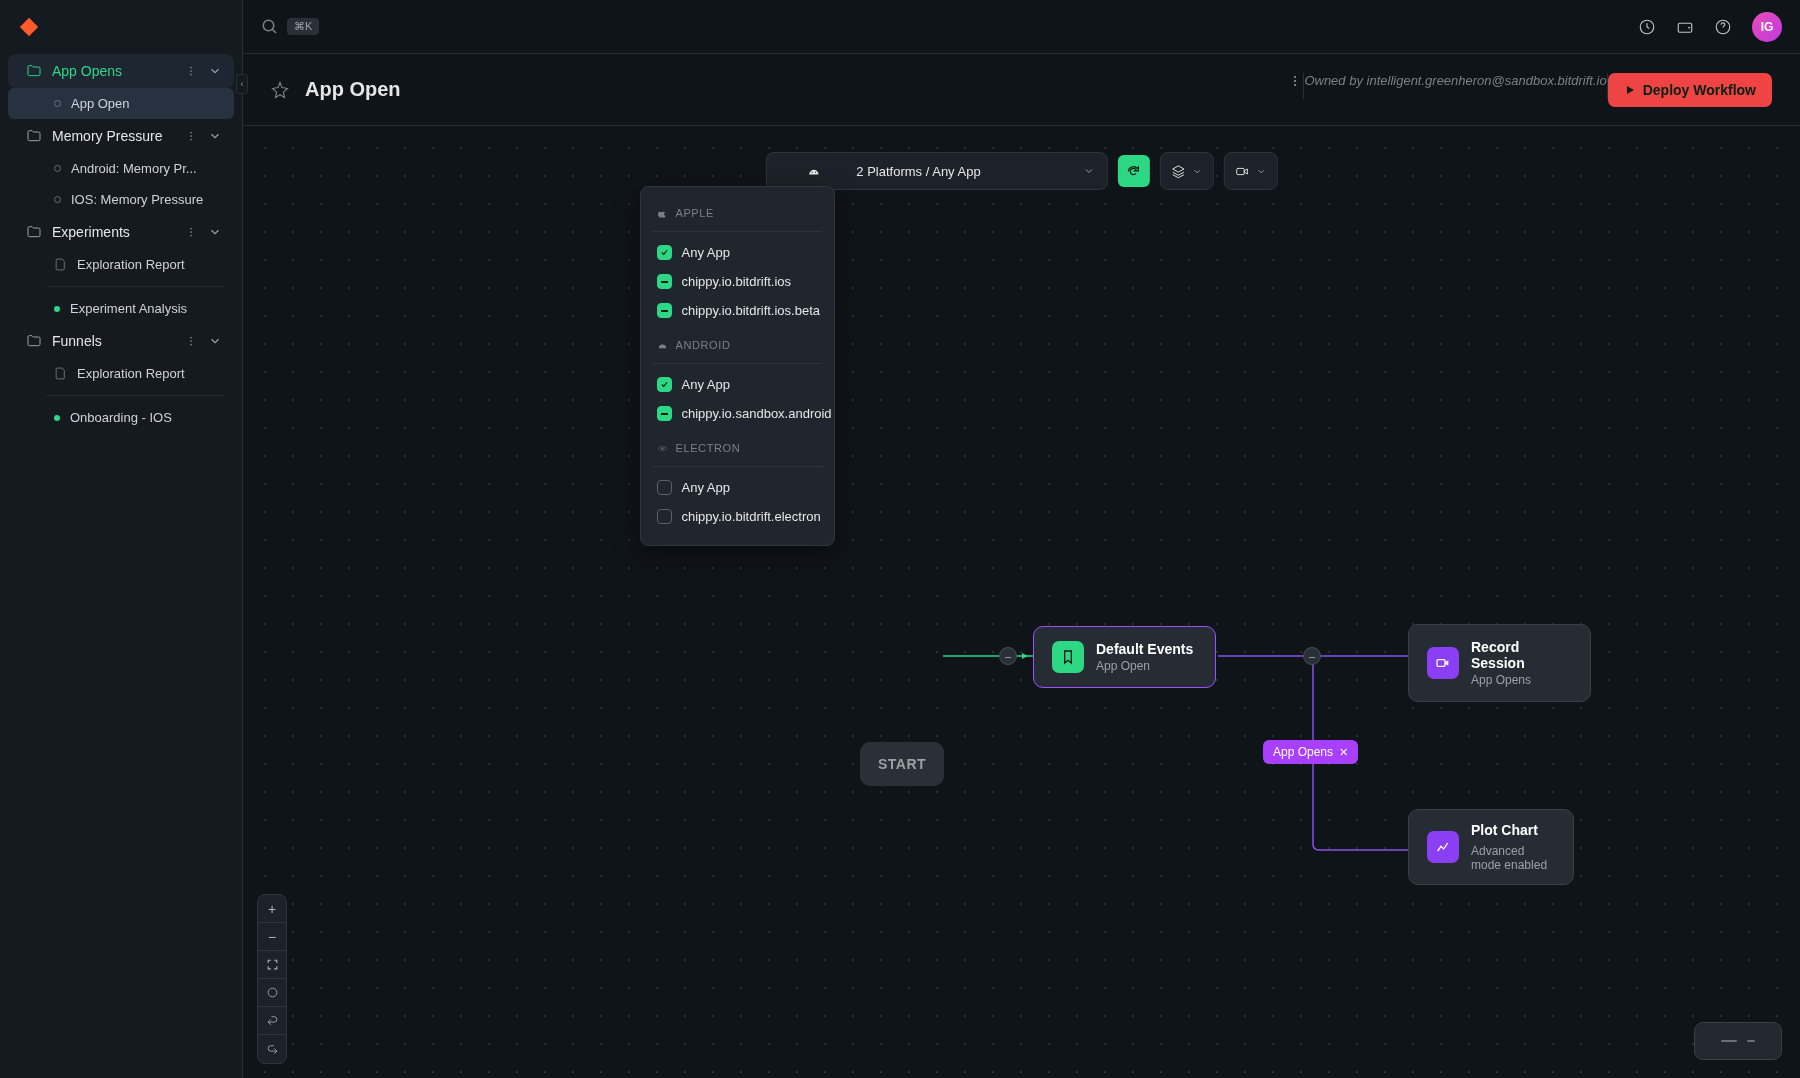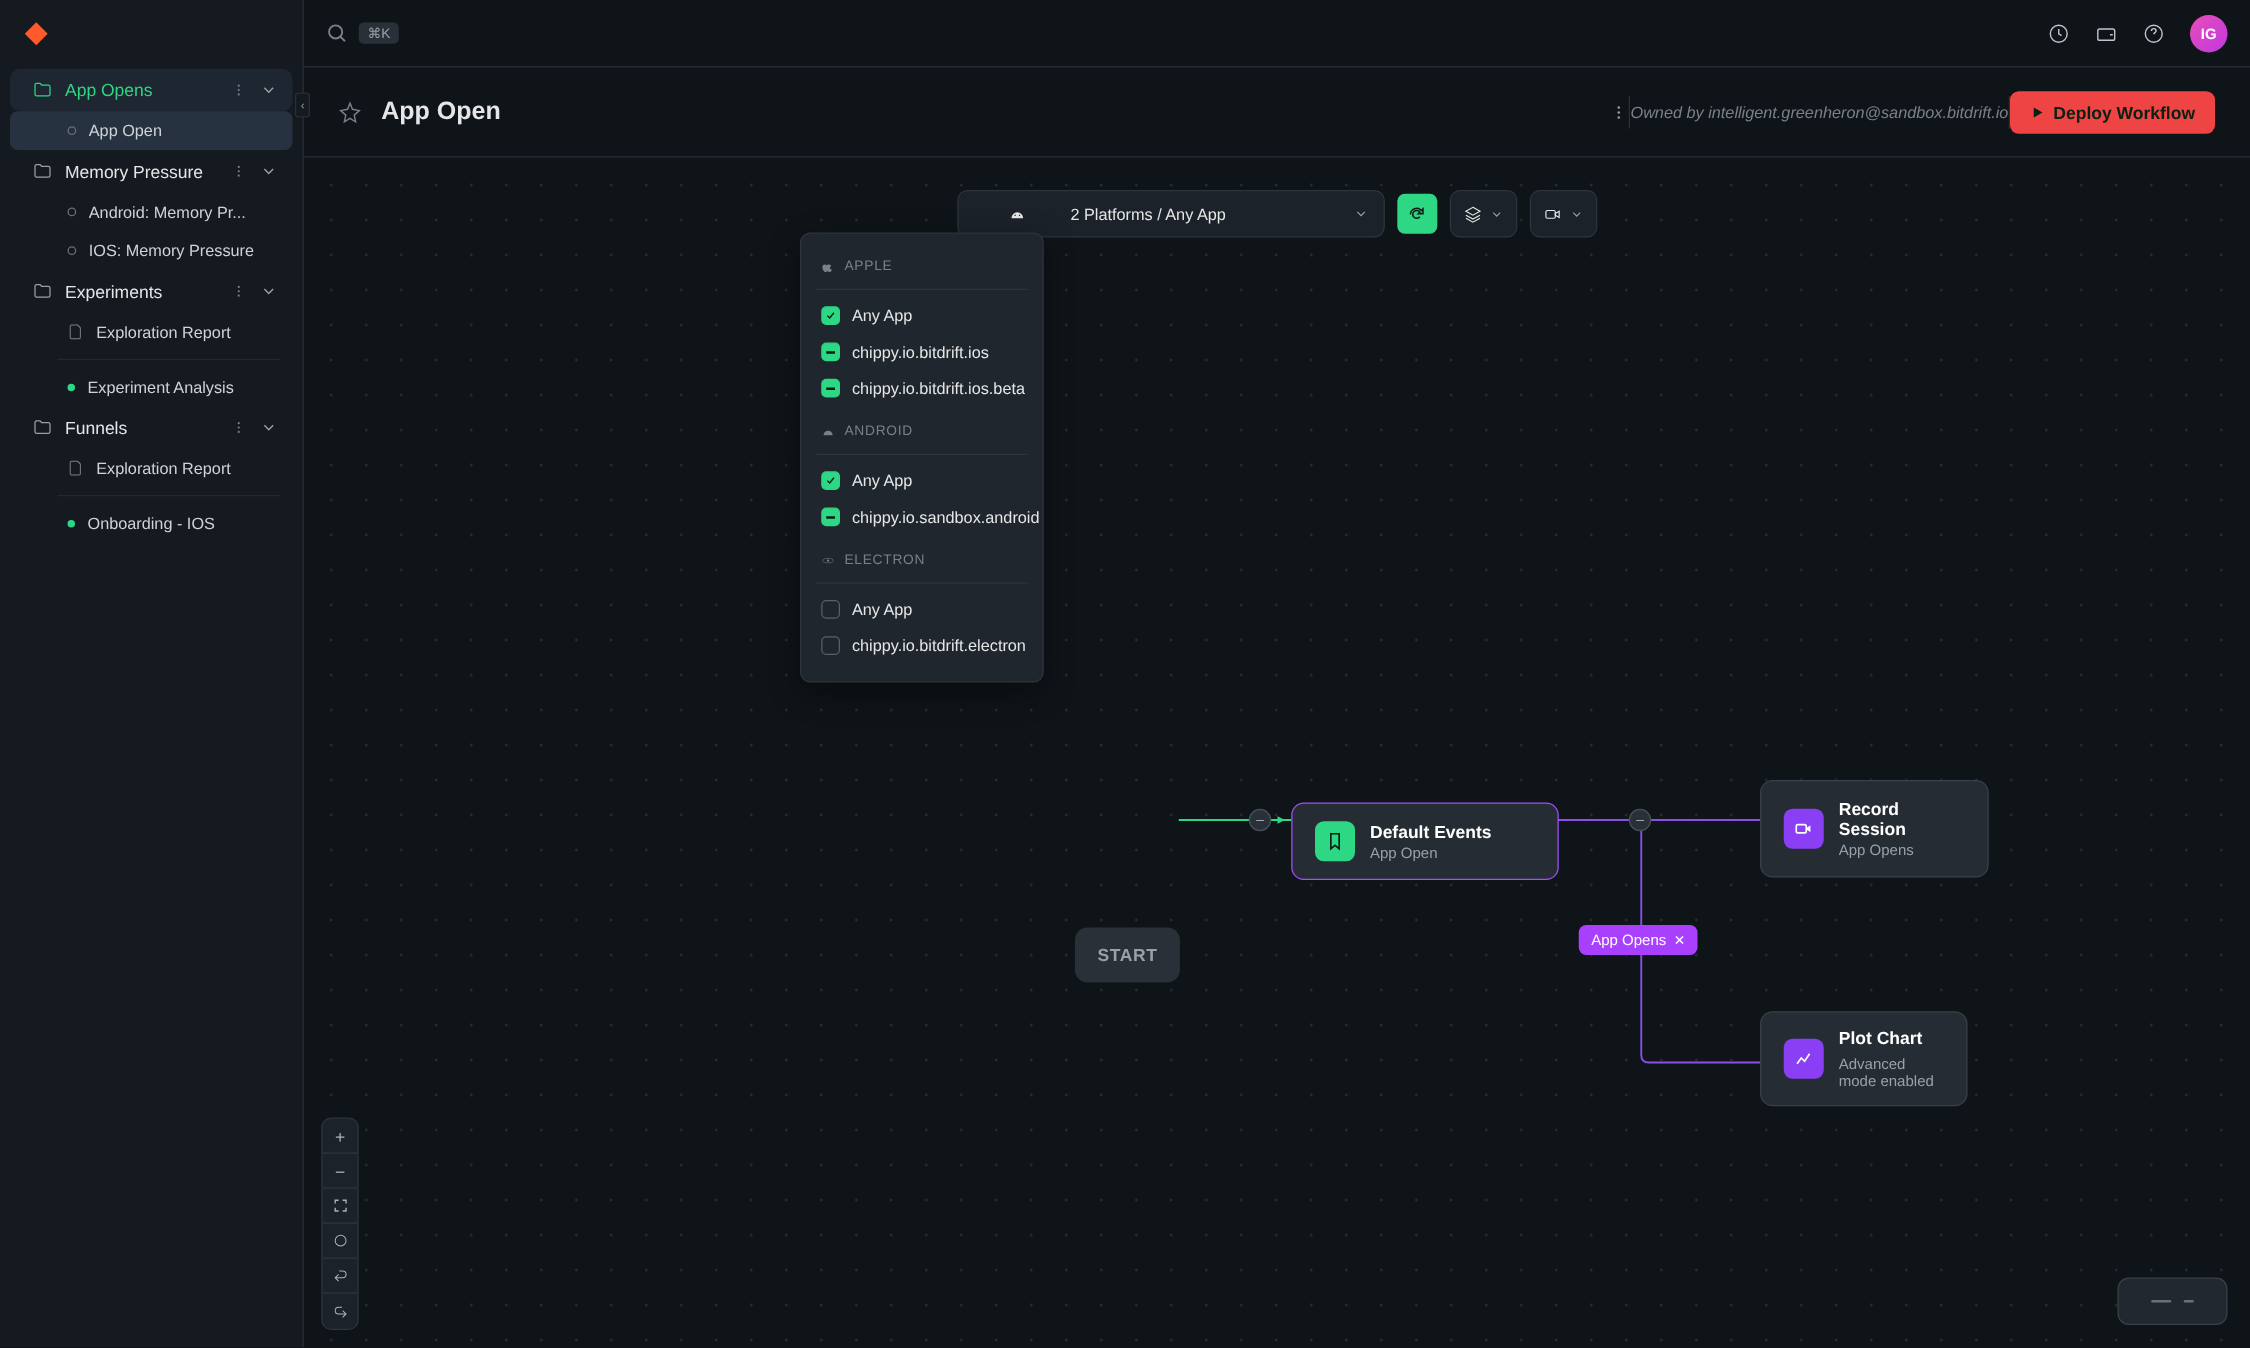"Owned by" .subheader-right { align-items: center -> none }
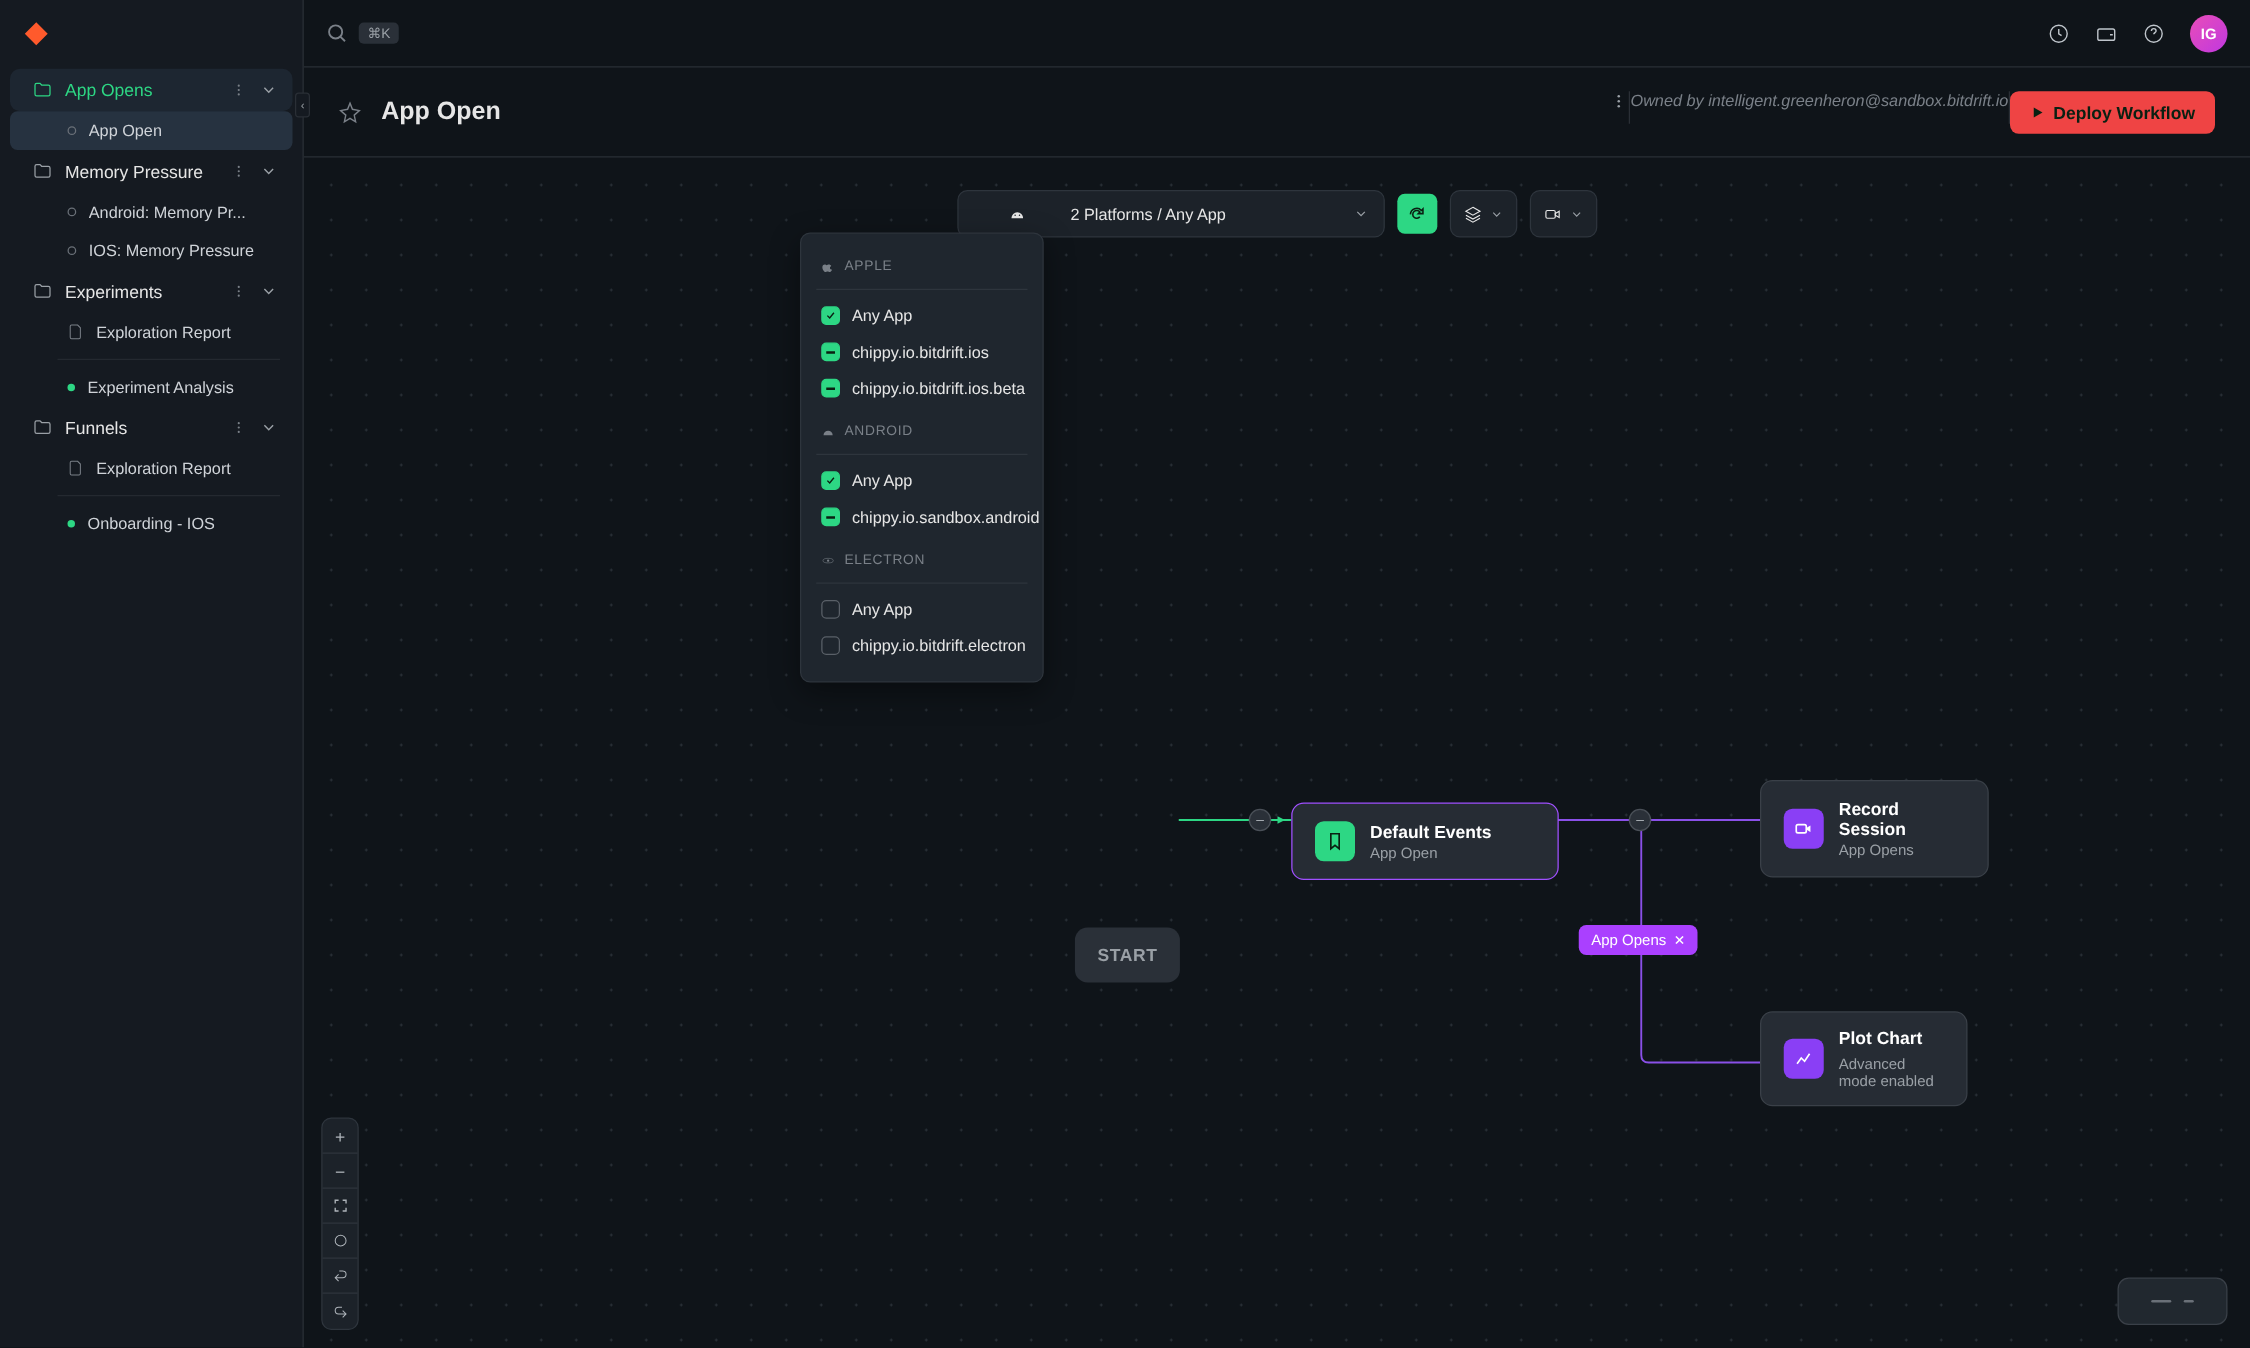"Default Events" div.node { top: 516px -> 500px; width: 214px -> 183px }
